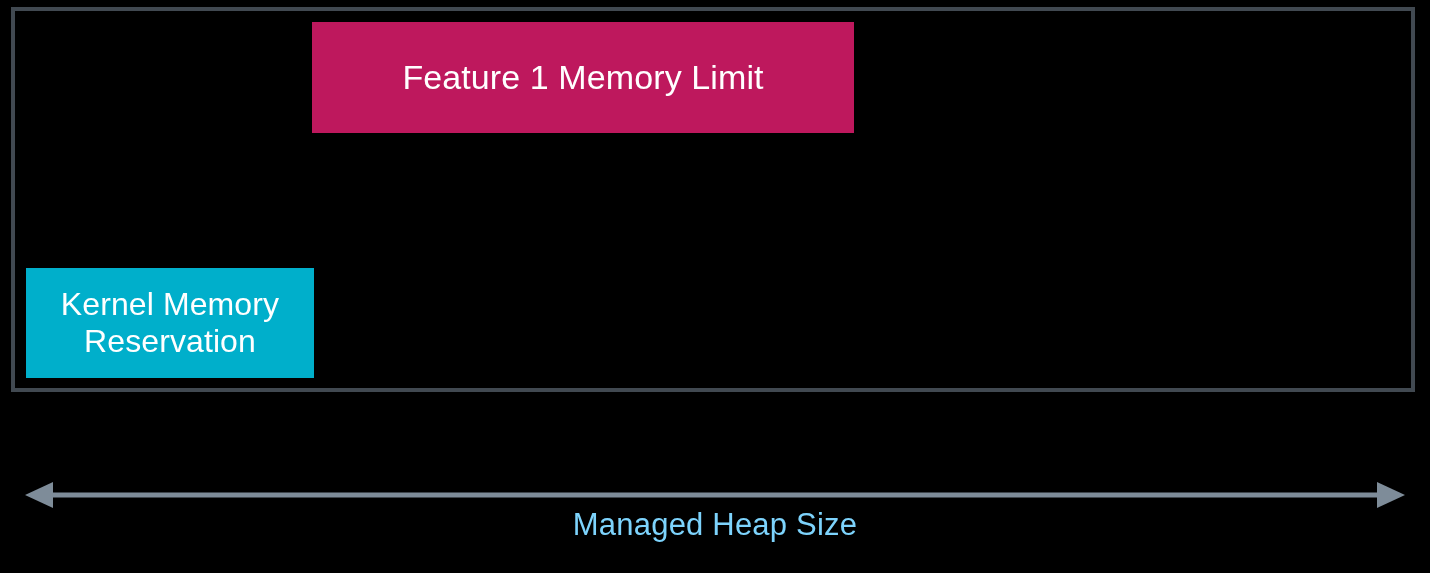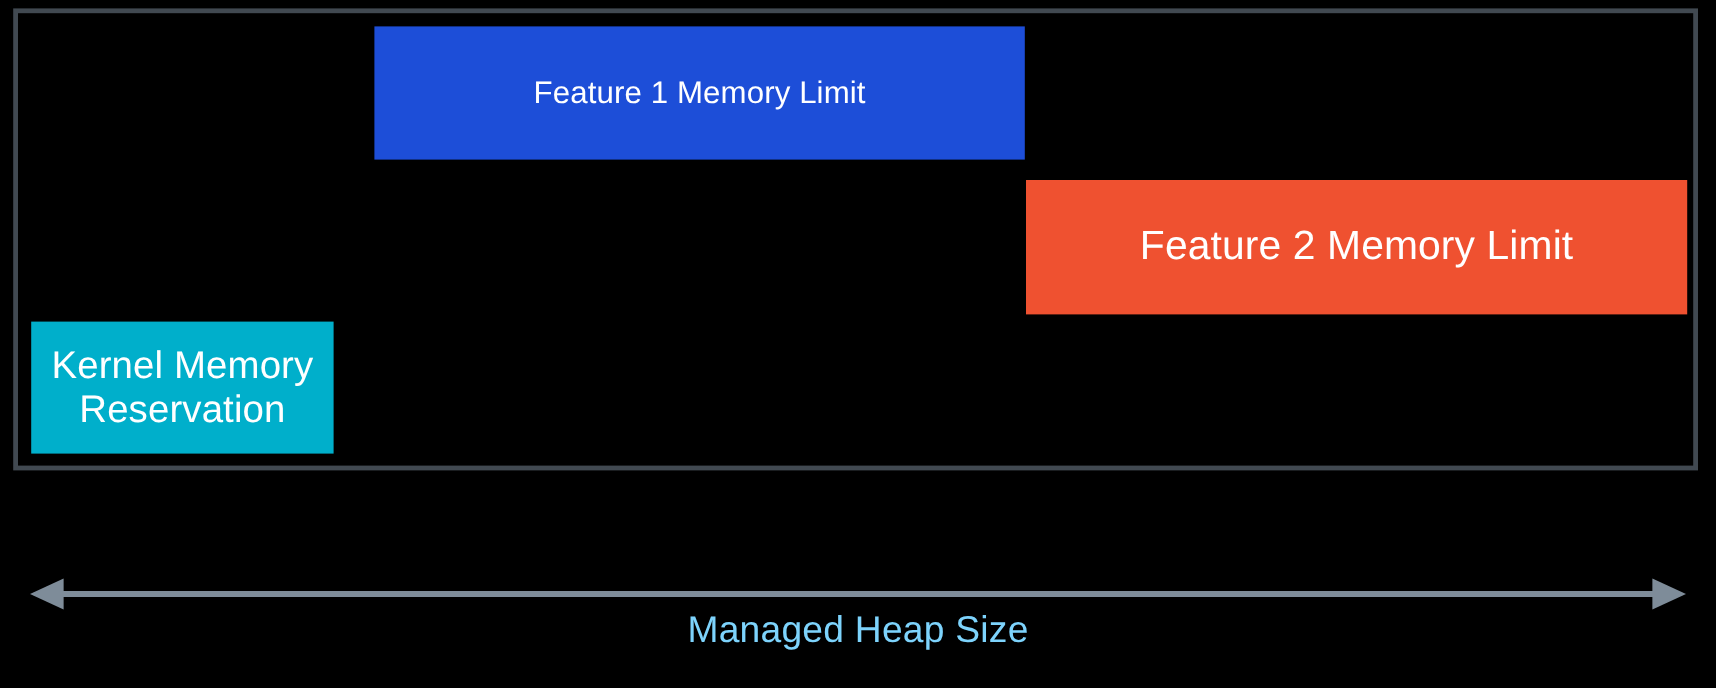"Feature 1 Memory Limit" #block-feature1 { background: #1d4ed8 -> #be185d; font-size: 26px -> 34px }
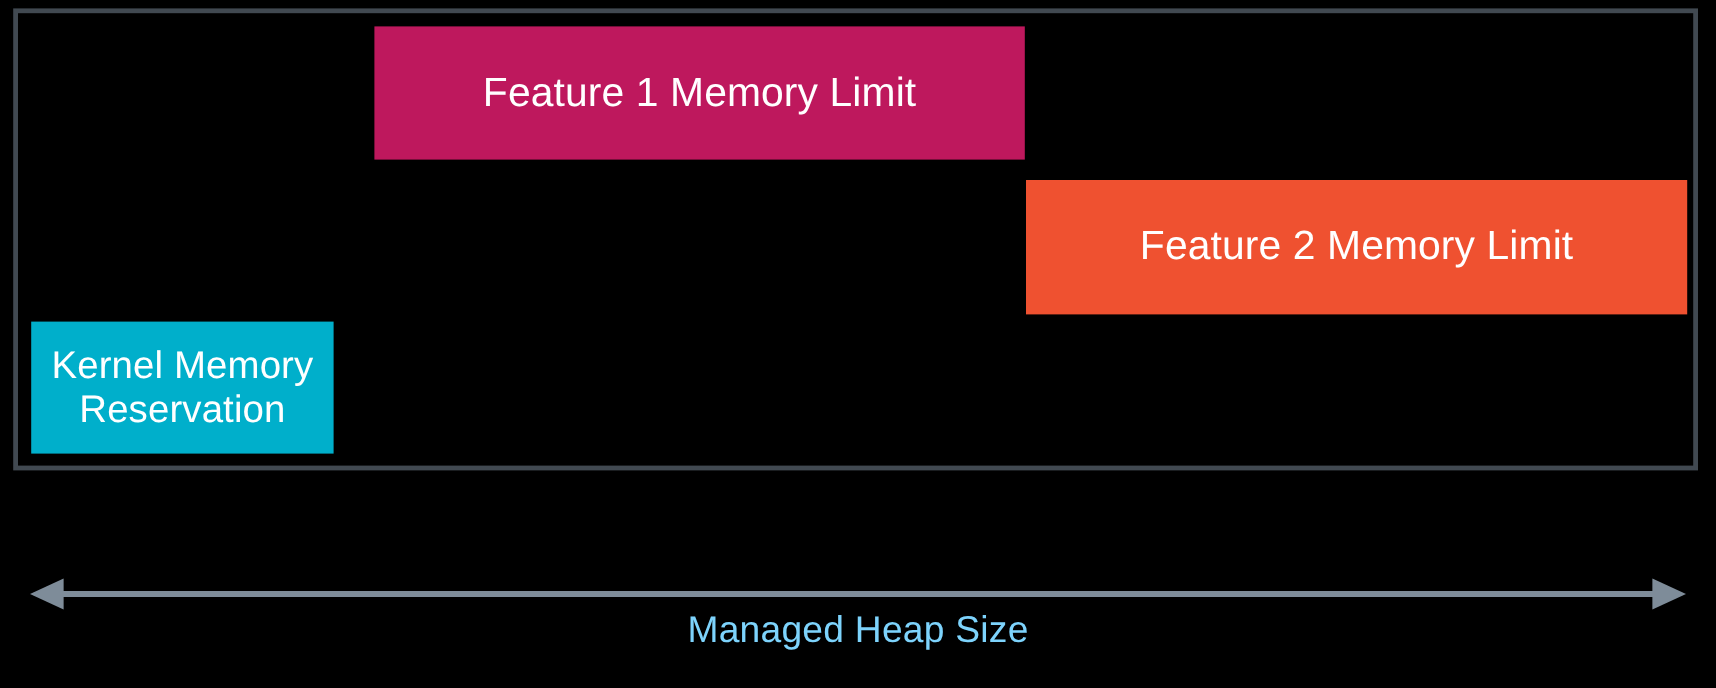"Feature 2 Memory Limit" div.block { html: <div>Feature 2 Memory Limit</div> -> none }
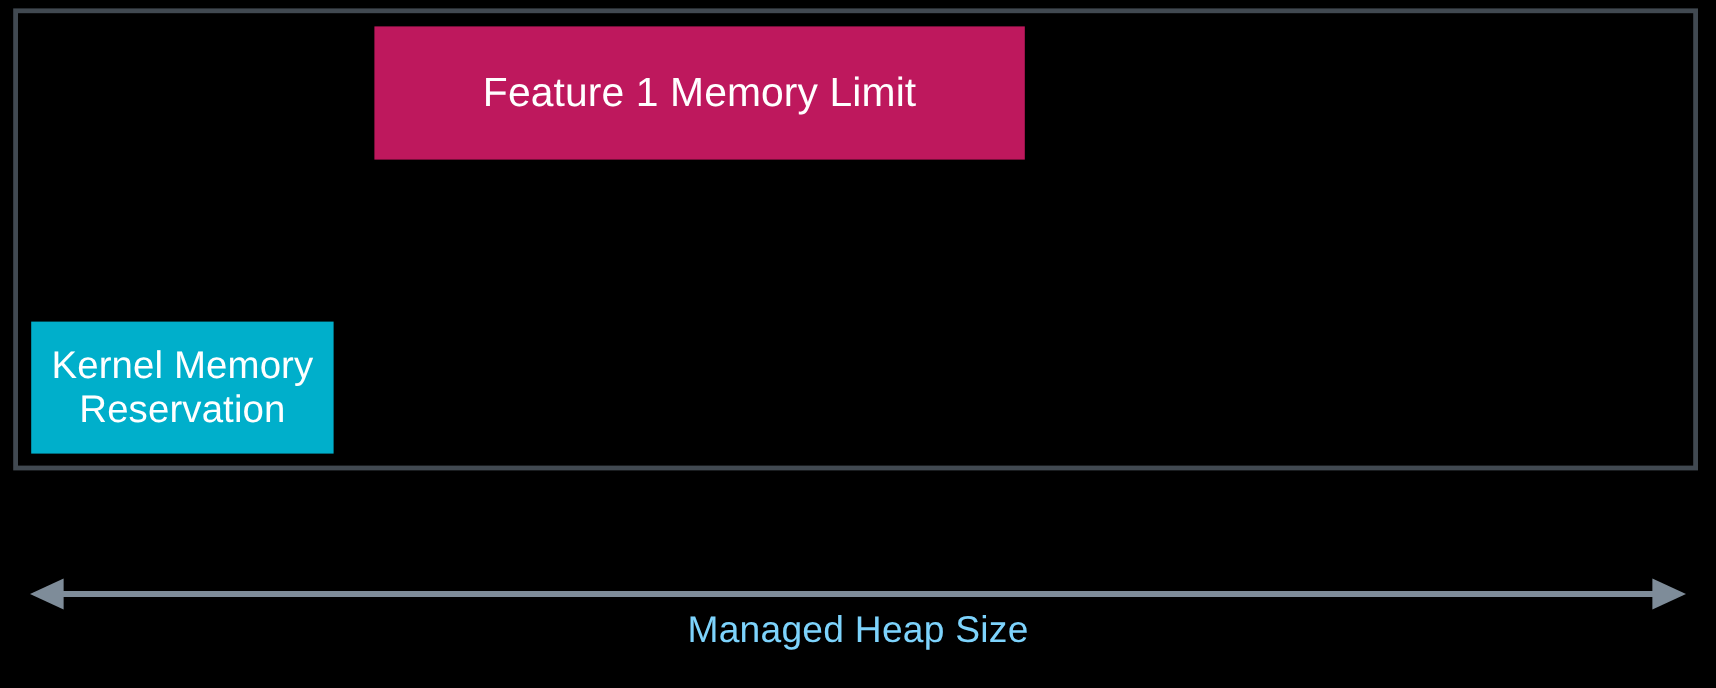"Kernel Memory" #block-kernel { width: 252px -> 288px }
